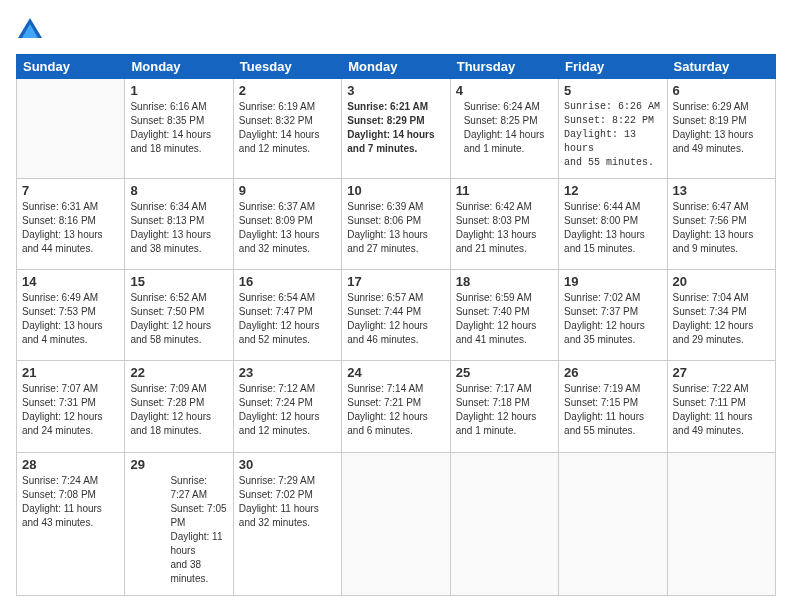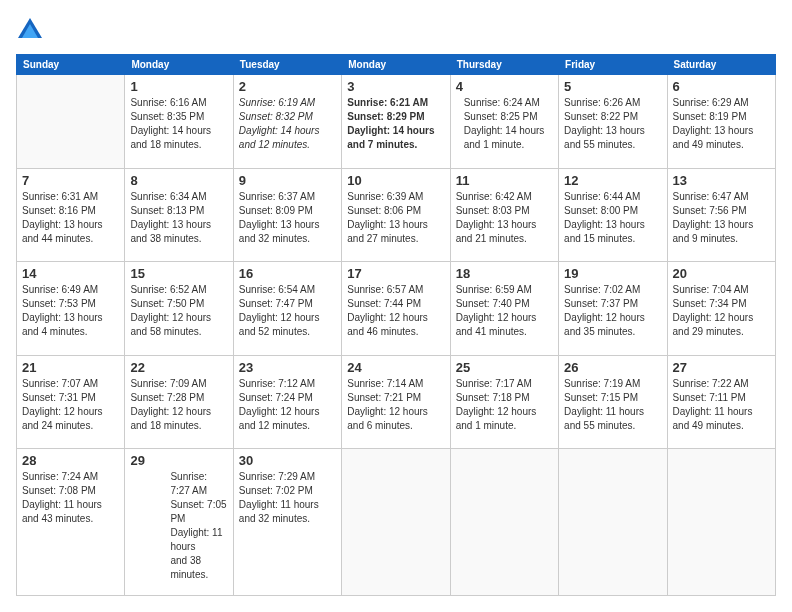"Sunday" .calendar th { font-size: 10px -> 13px }
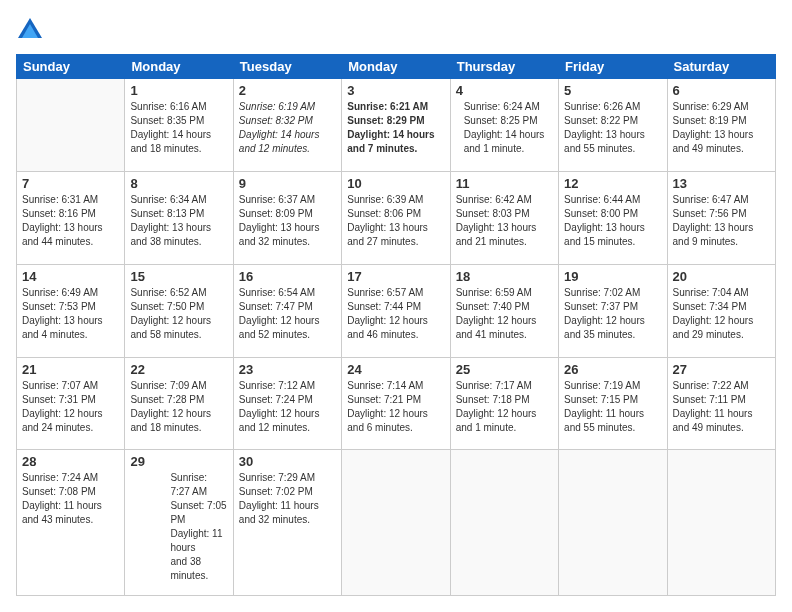"Sunrise: 6:19 AM" div.cell-info { font-style: italic -> none }
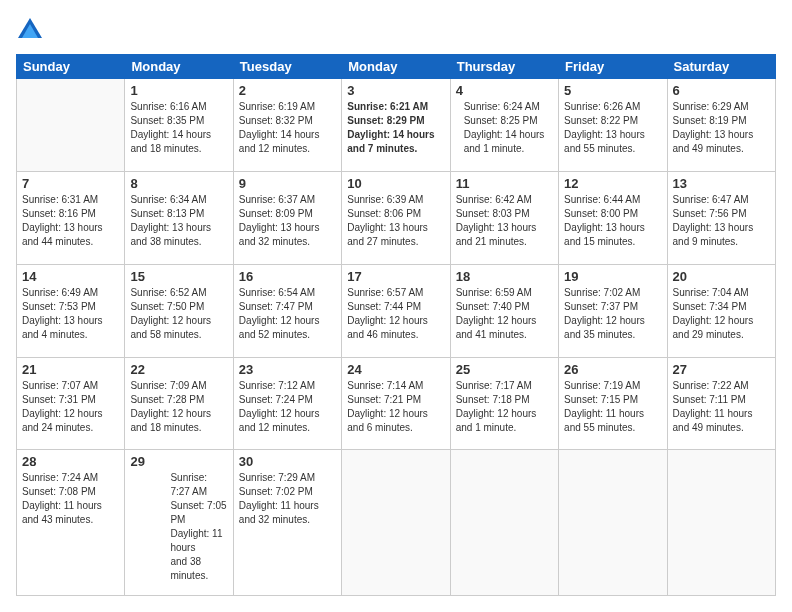"Sunrise: 6:26 AM" div.cell-info { font-family: none -> Liberation Mono, monospace }
